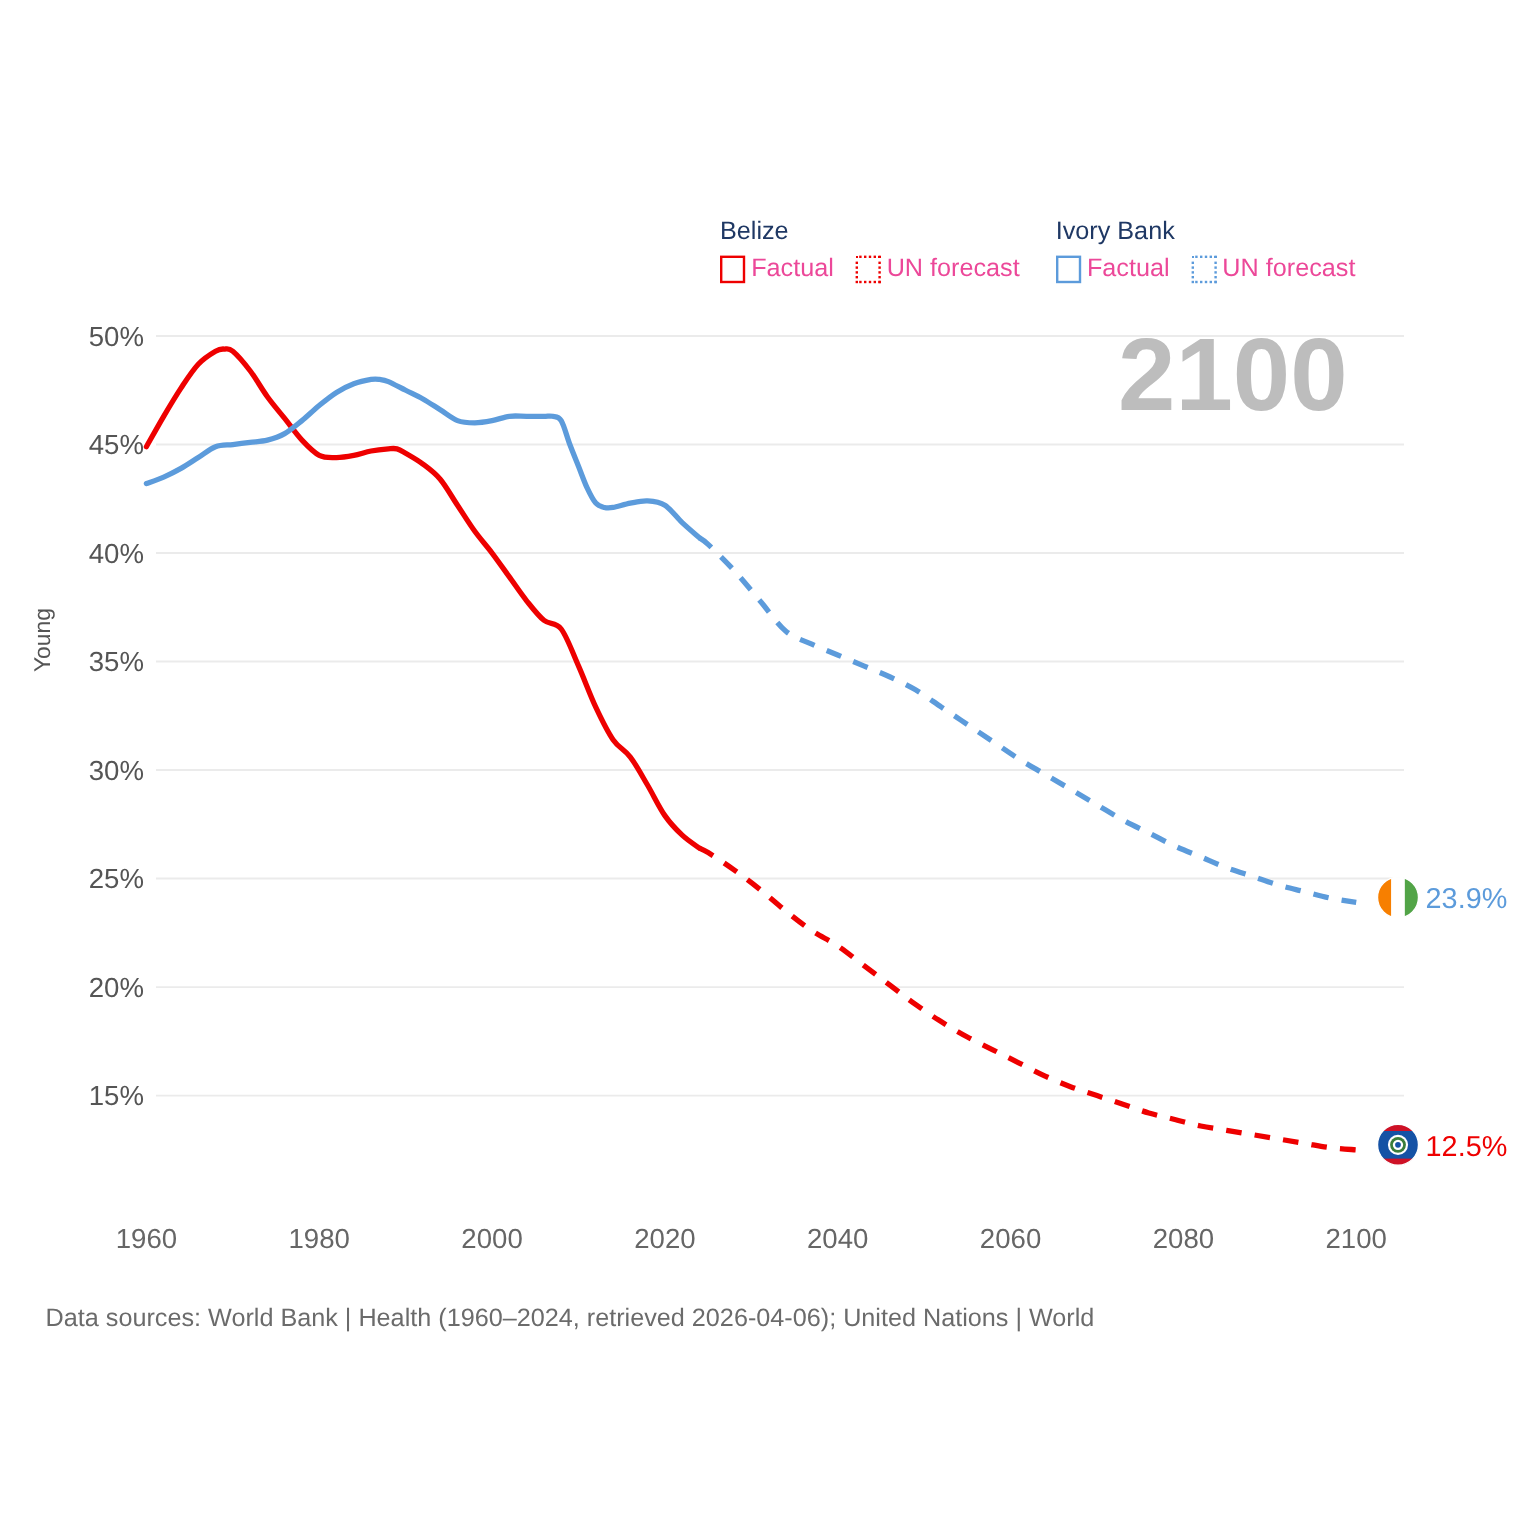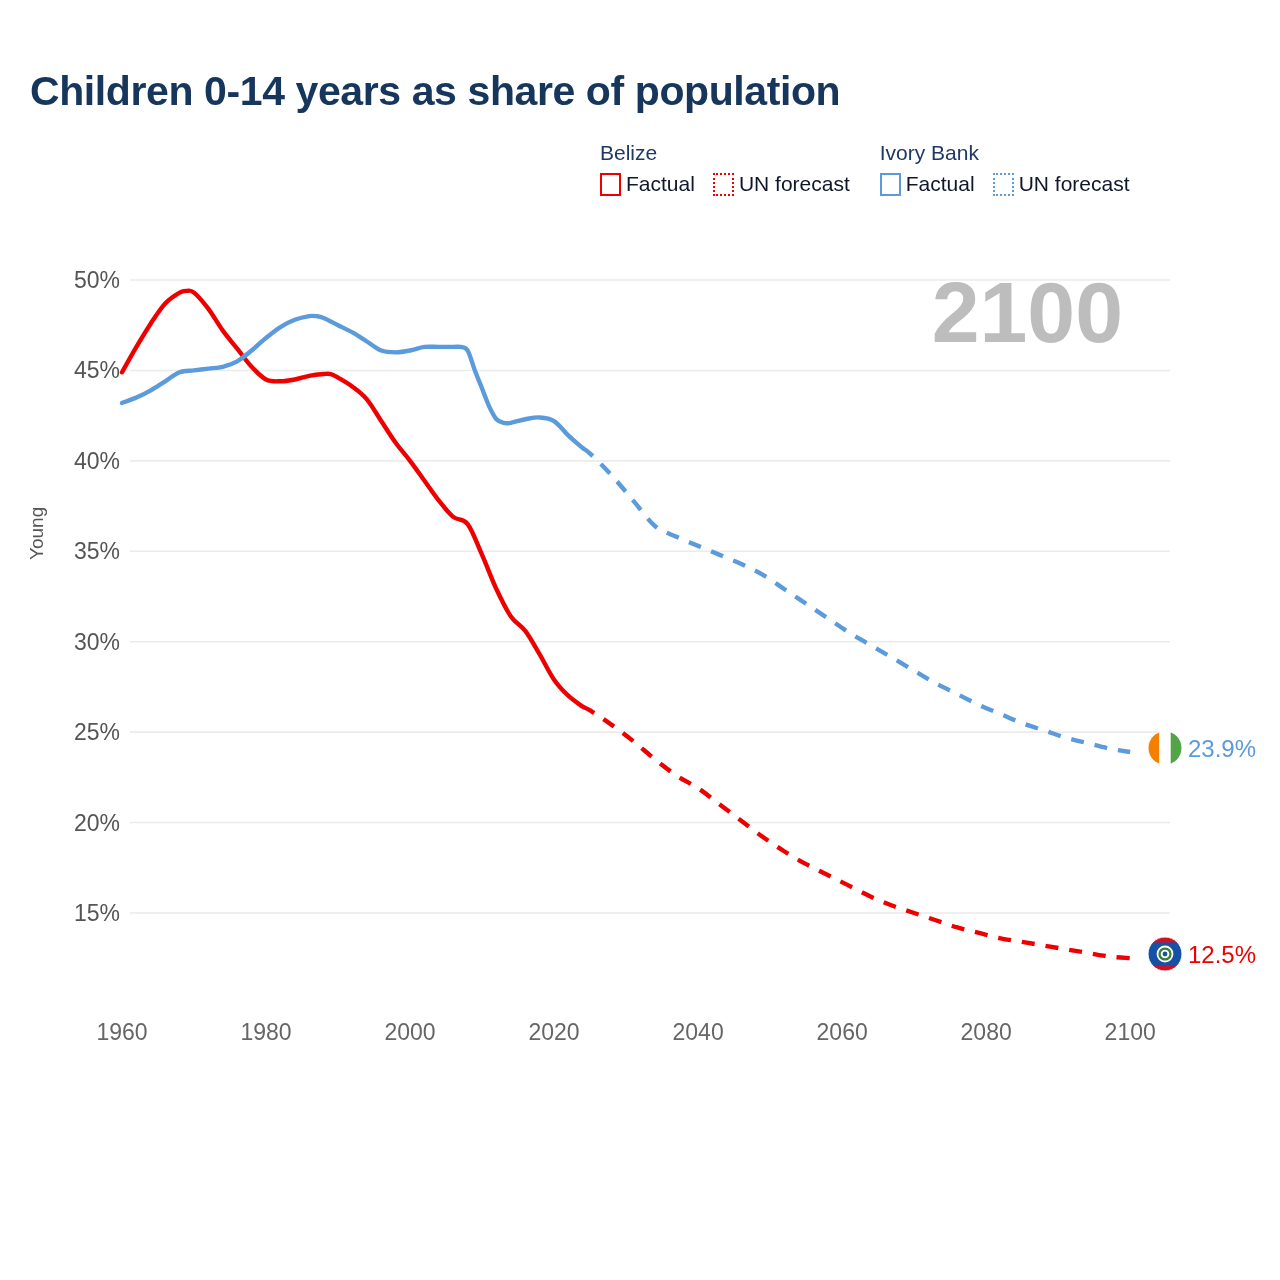"Children 0-14 years as share" div.chart-title { html: <div>Children 0-14 years as share of population</div> -> none }
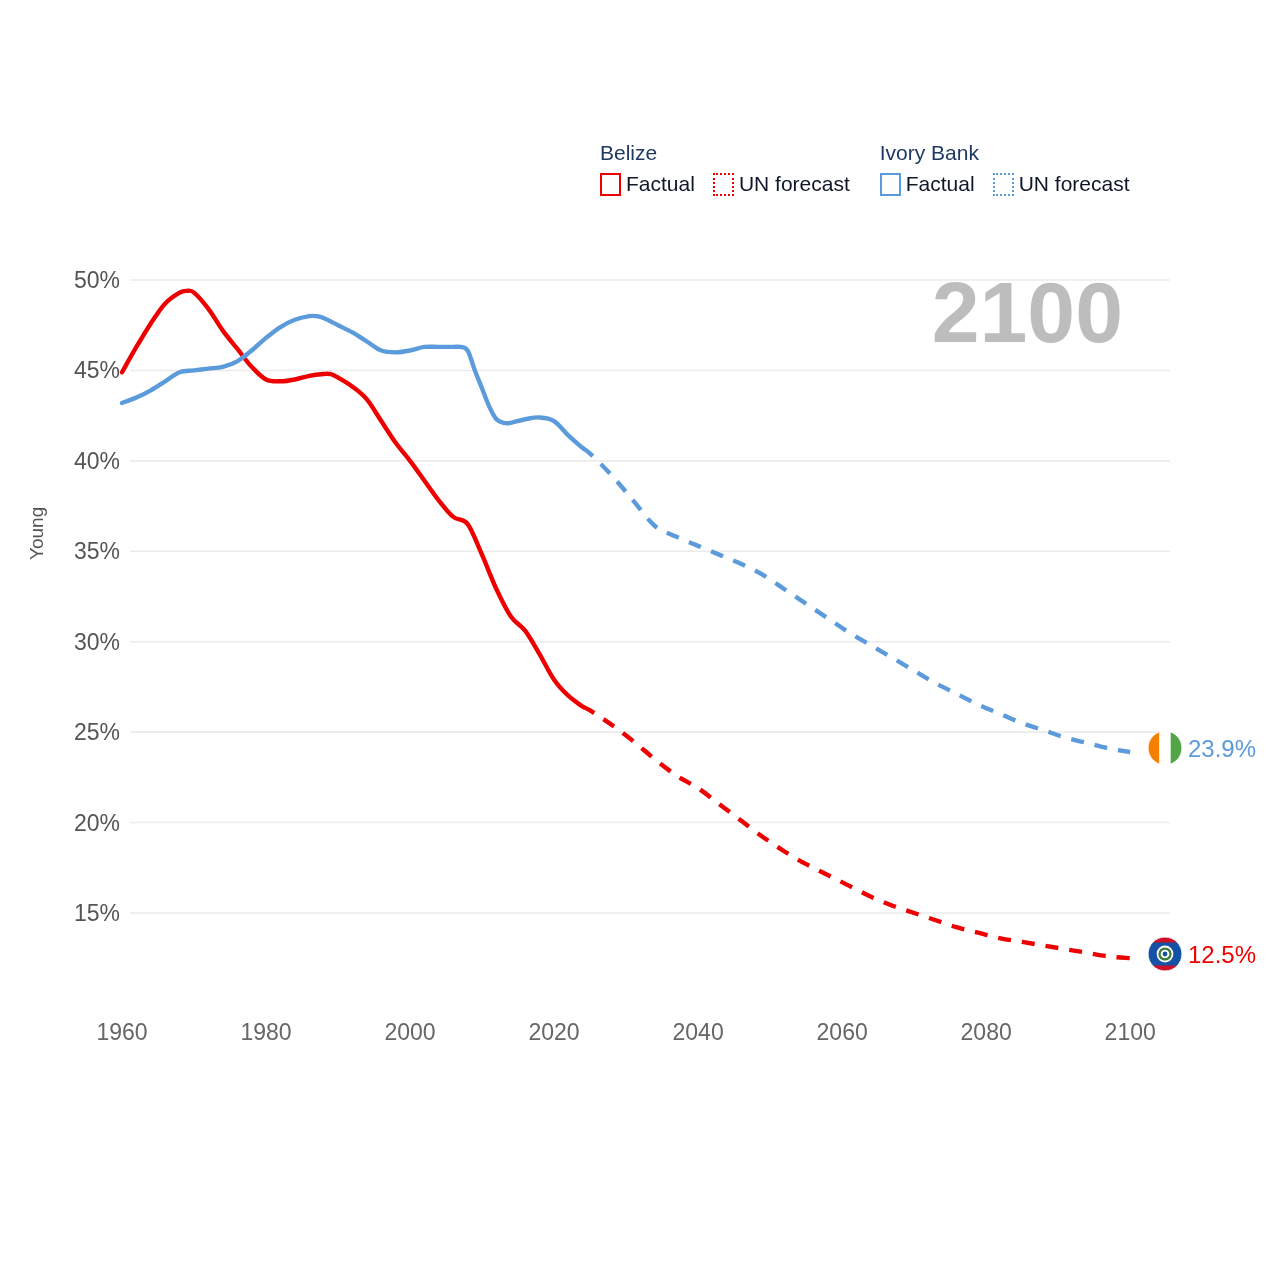"Belize" .legend-group { margin-top: none -> 40px }
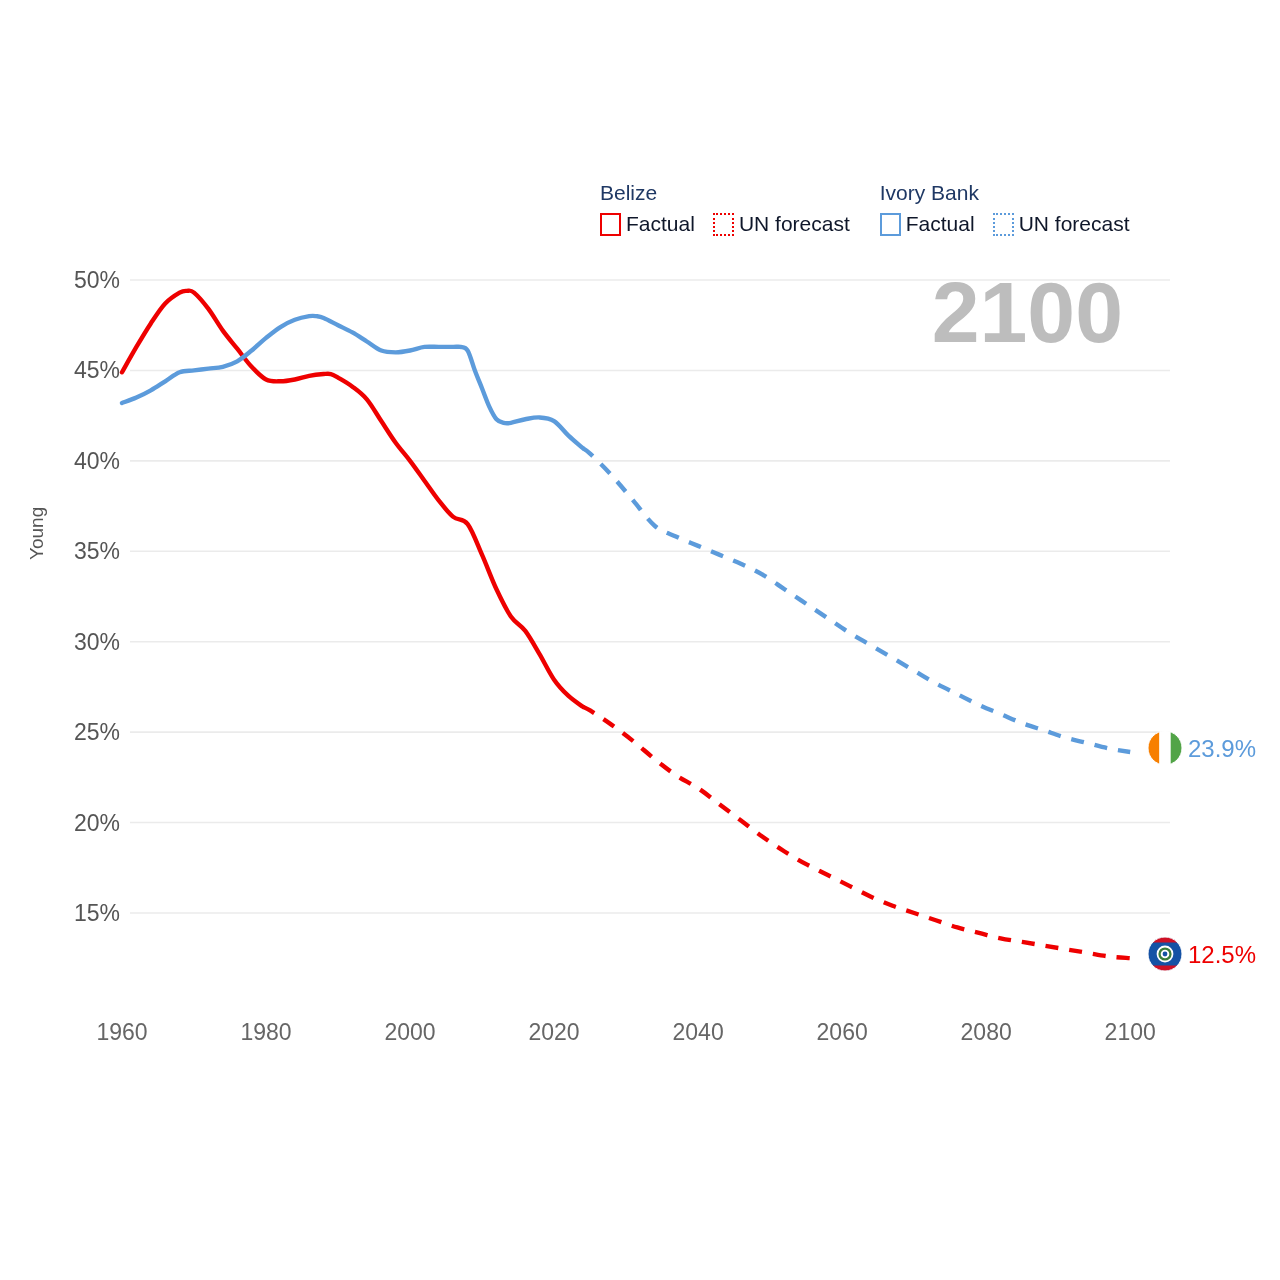"Factual" .legend-label { color: #0f172a -> #ec4899 }
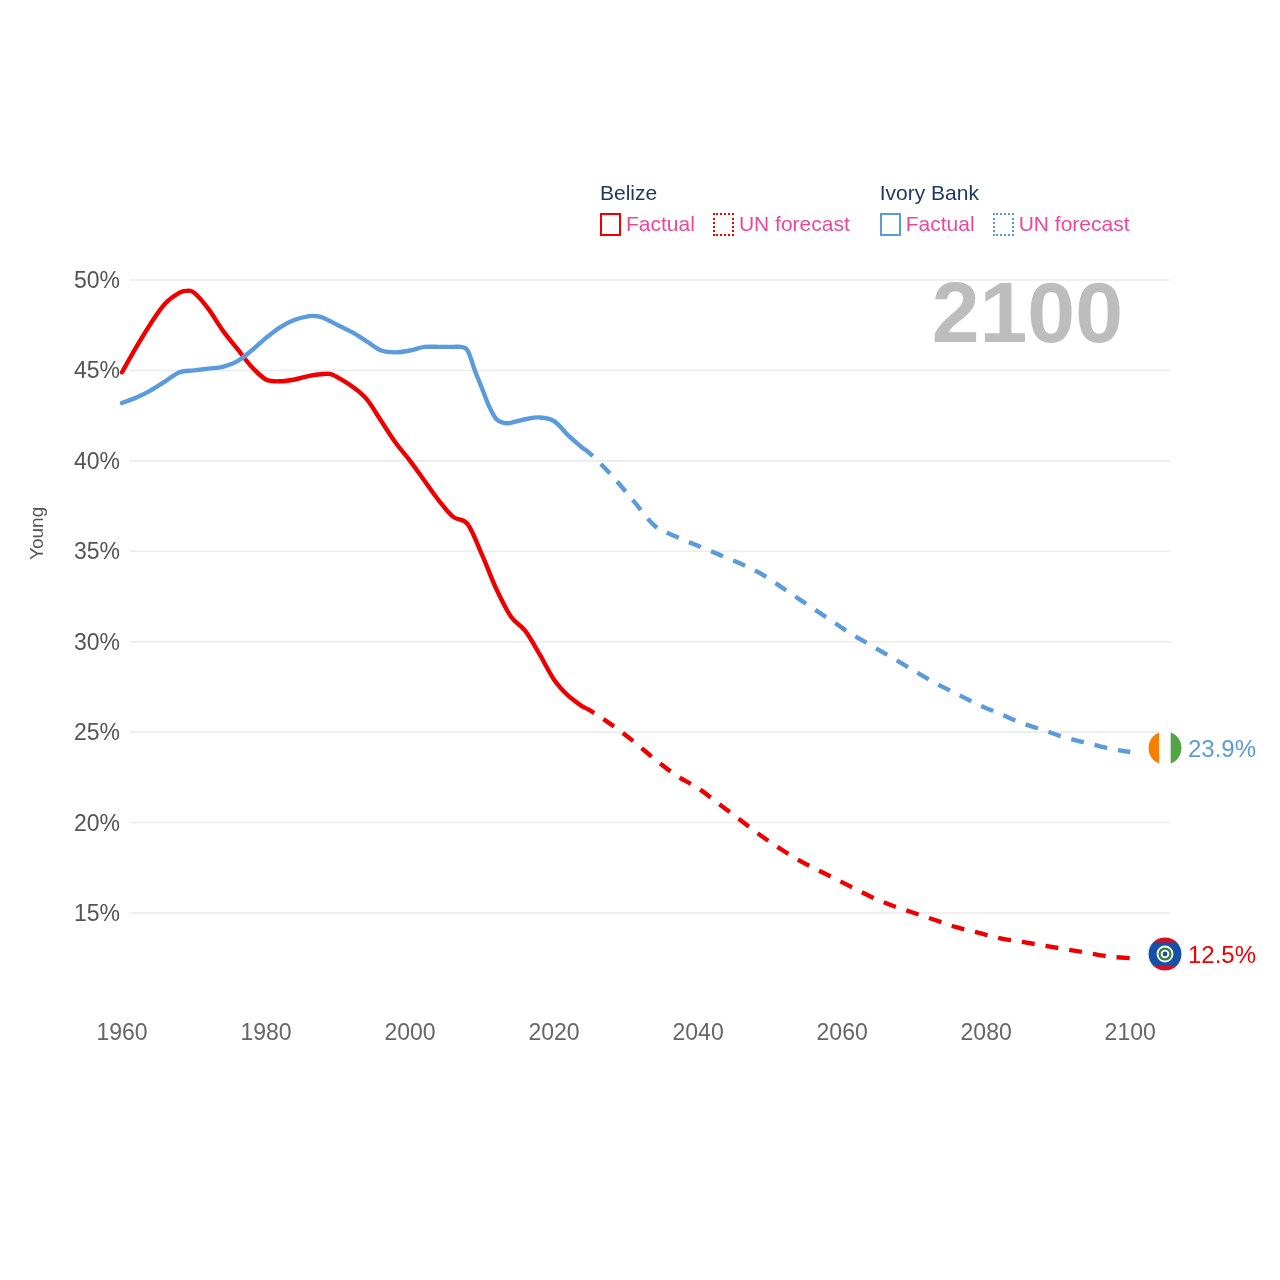"Data sources: World Bank |" div { html: none -> <div>Data sources: World Bank | Health (1960–2024, retrieved 2026-04-06); United Nations | World</div> }
